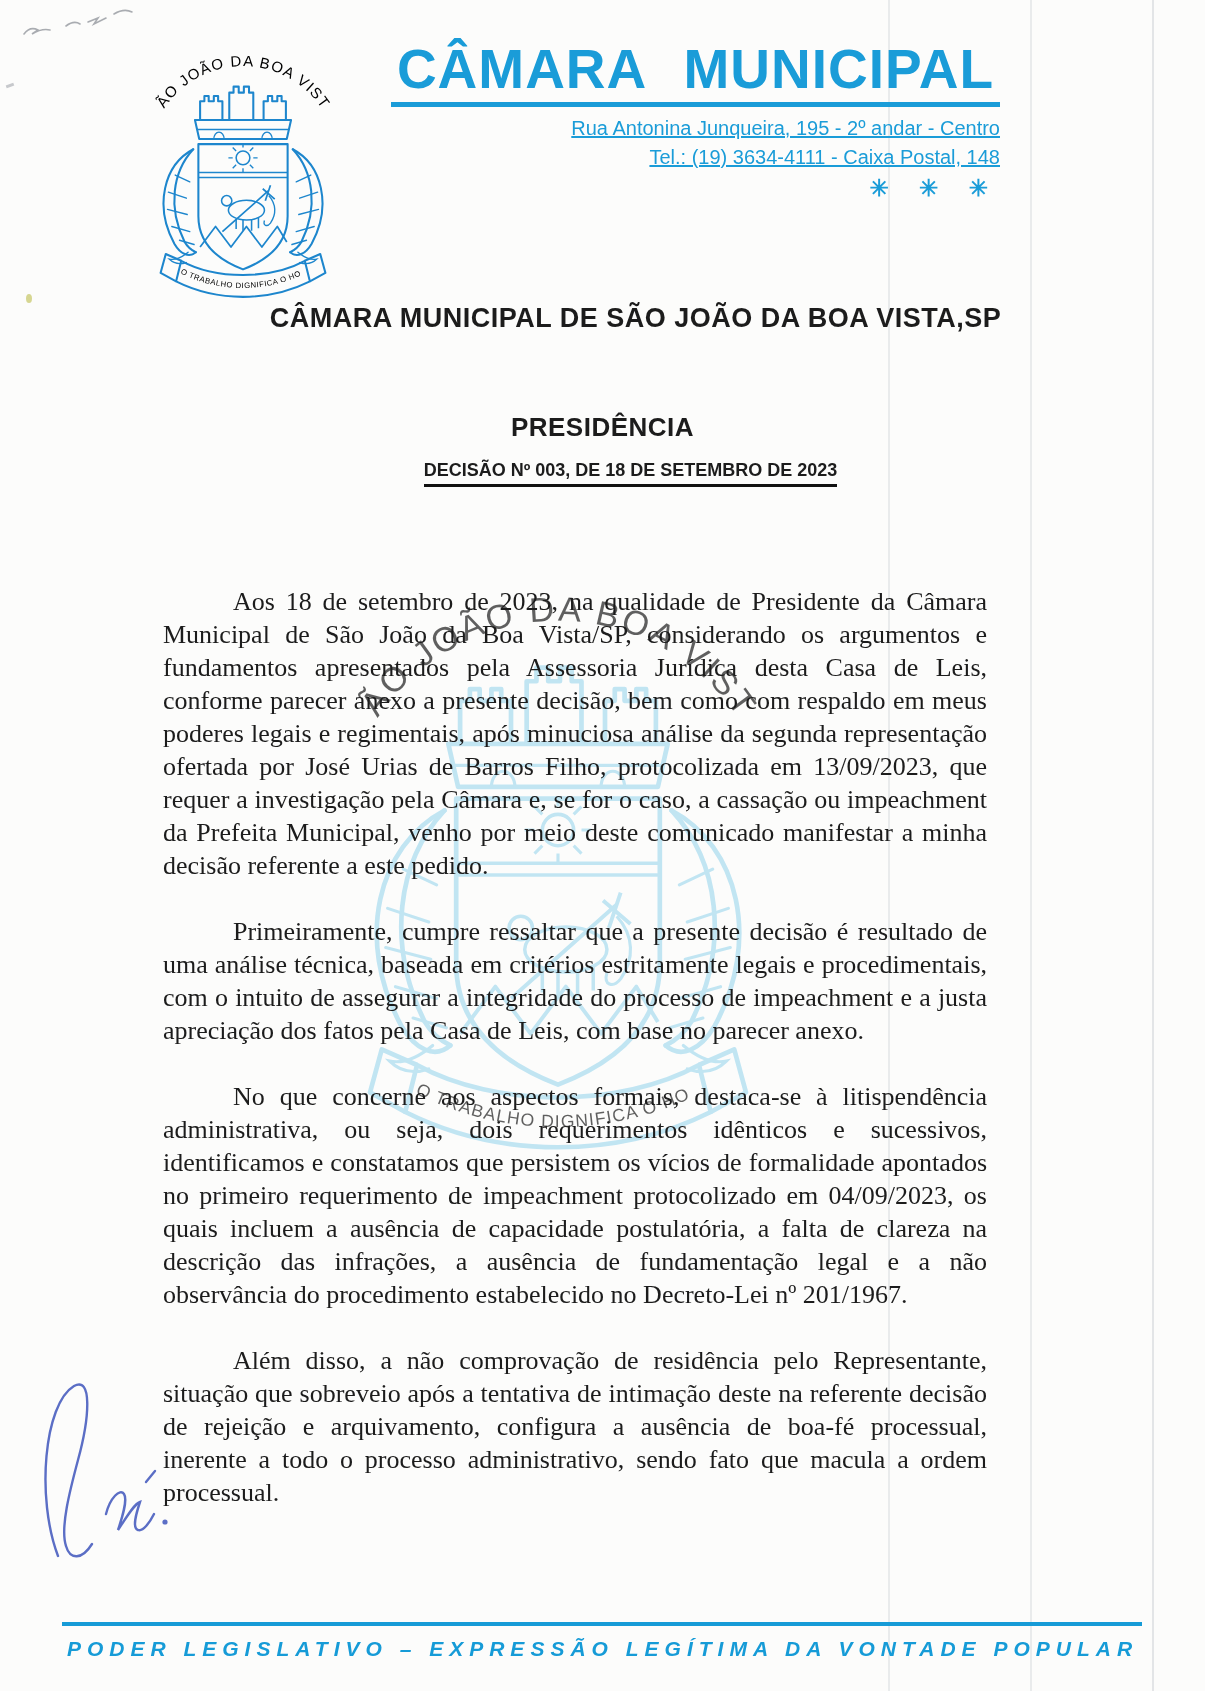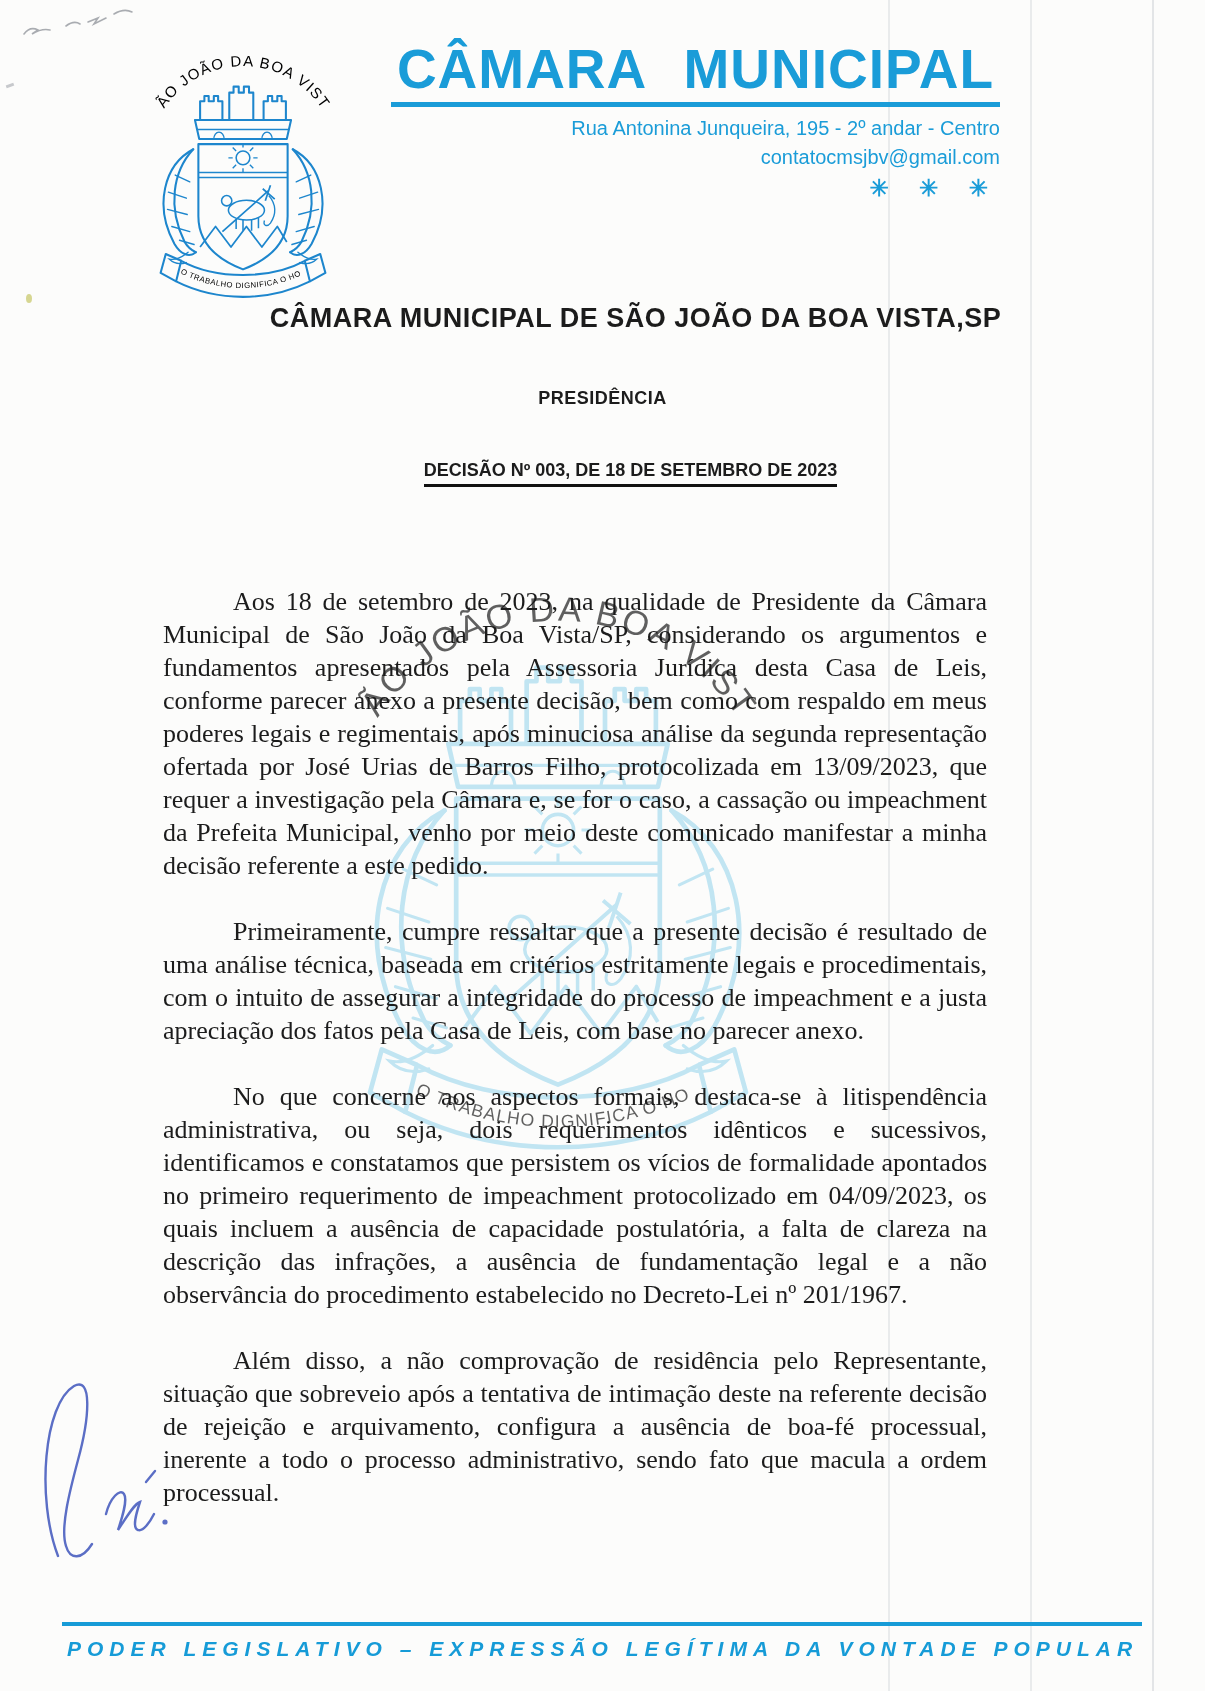"Rua Antonina Junqueira, 195 -" .org-address { text-decoration: none -> underline }
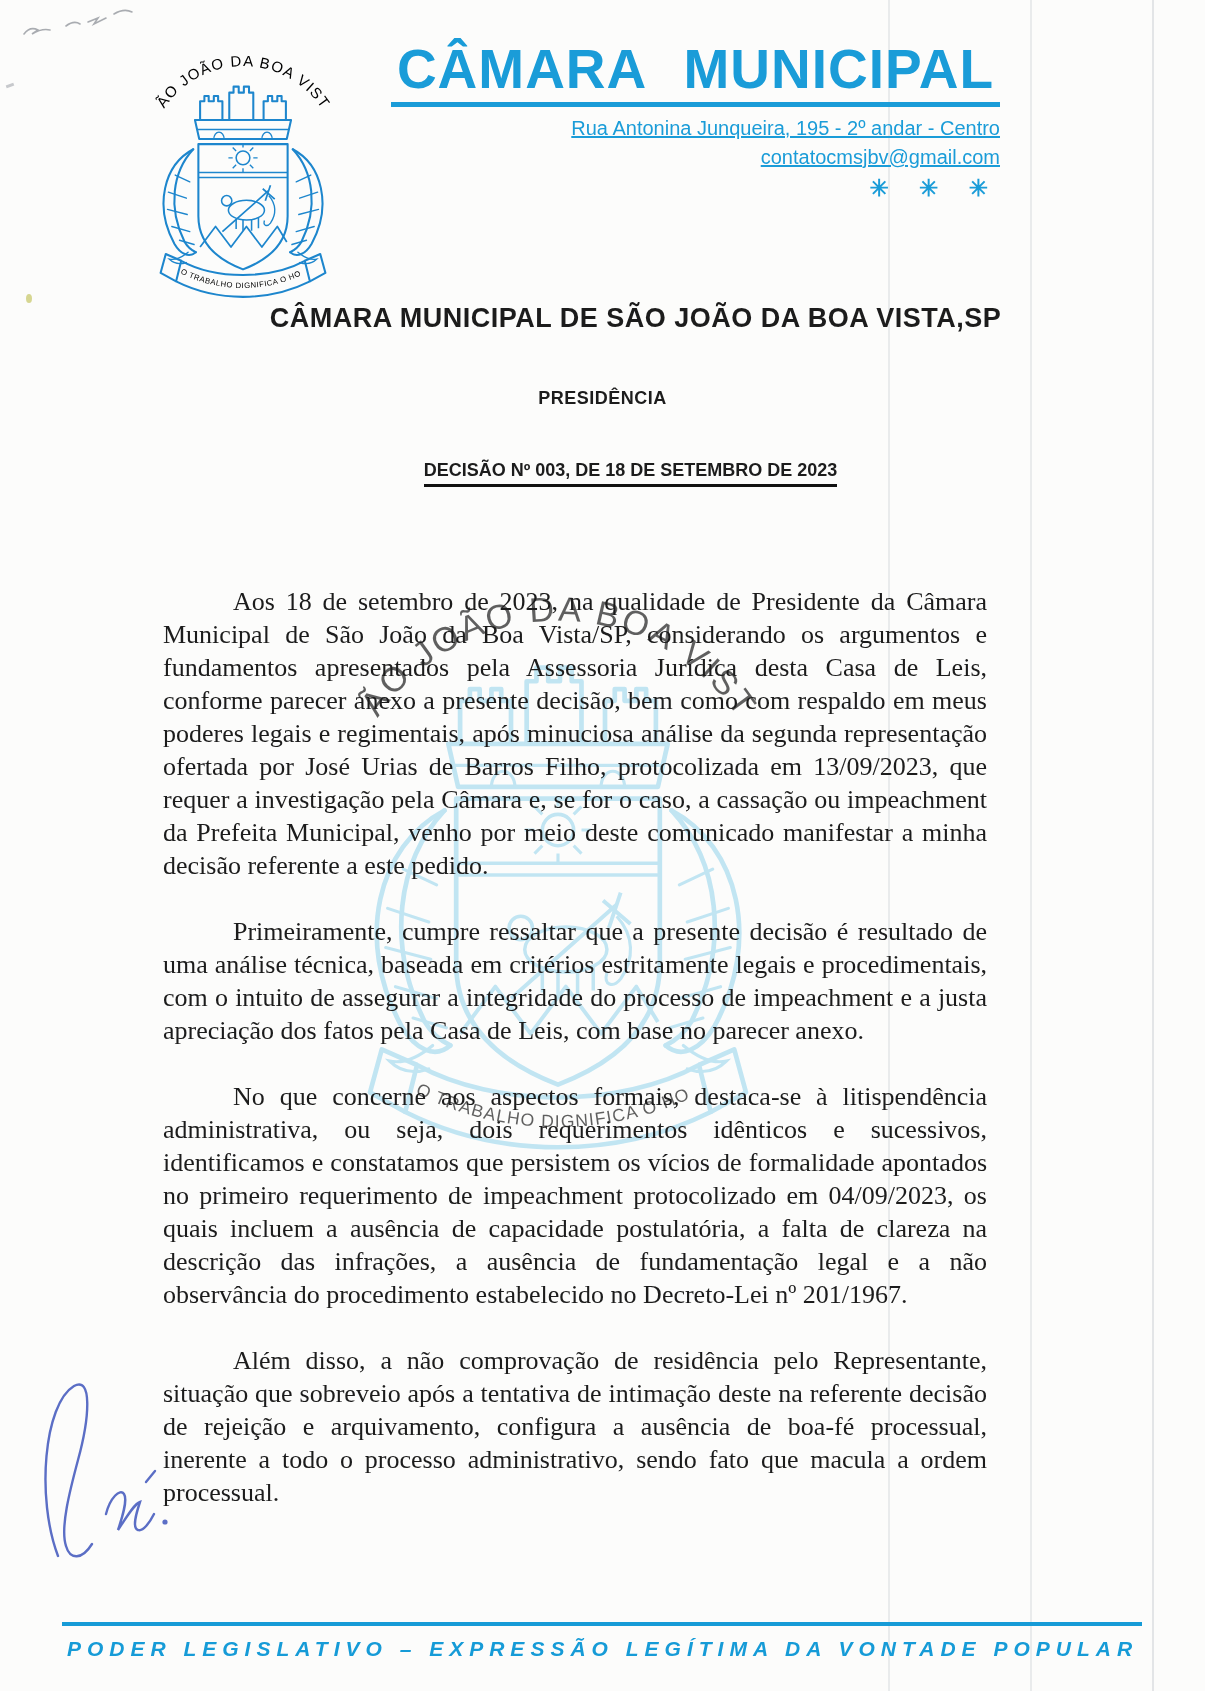"Tel.: (19) 3634-4111 - Caixa" div { html: none -> <div>Tel.: (19) 3634-4111 - Caixa Postal, 148</div> }
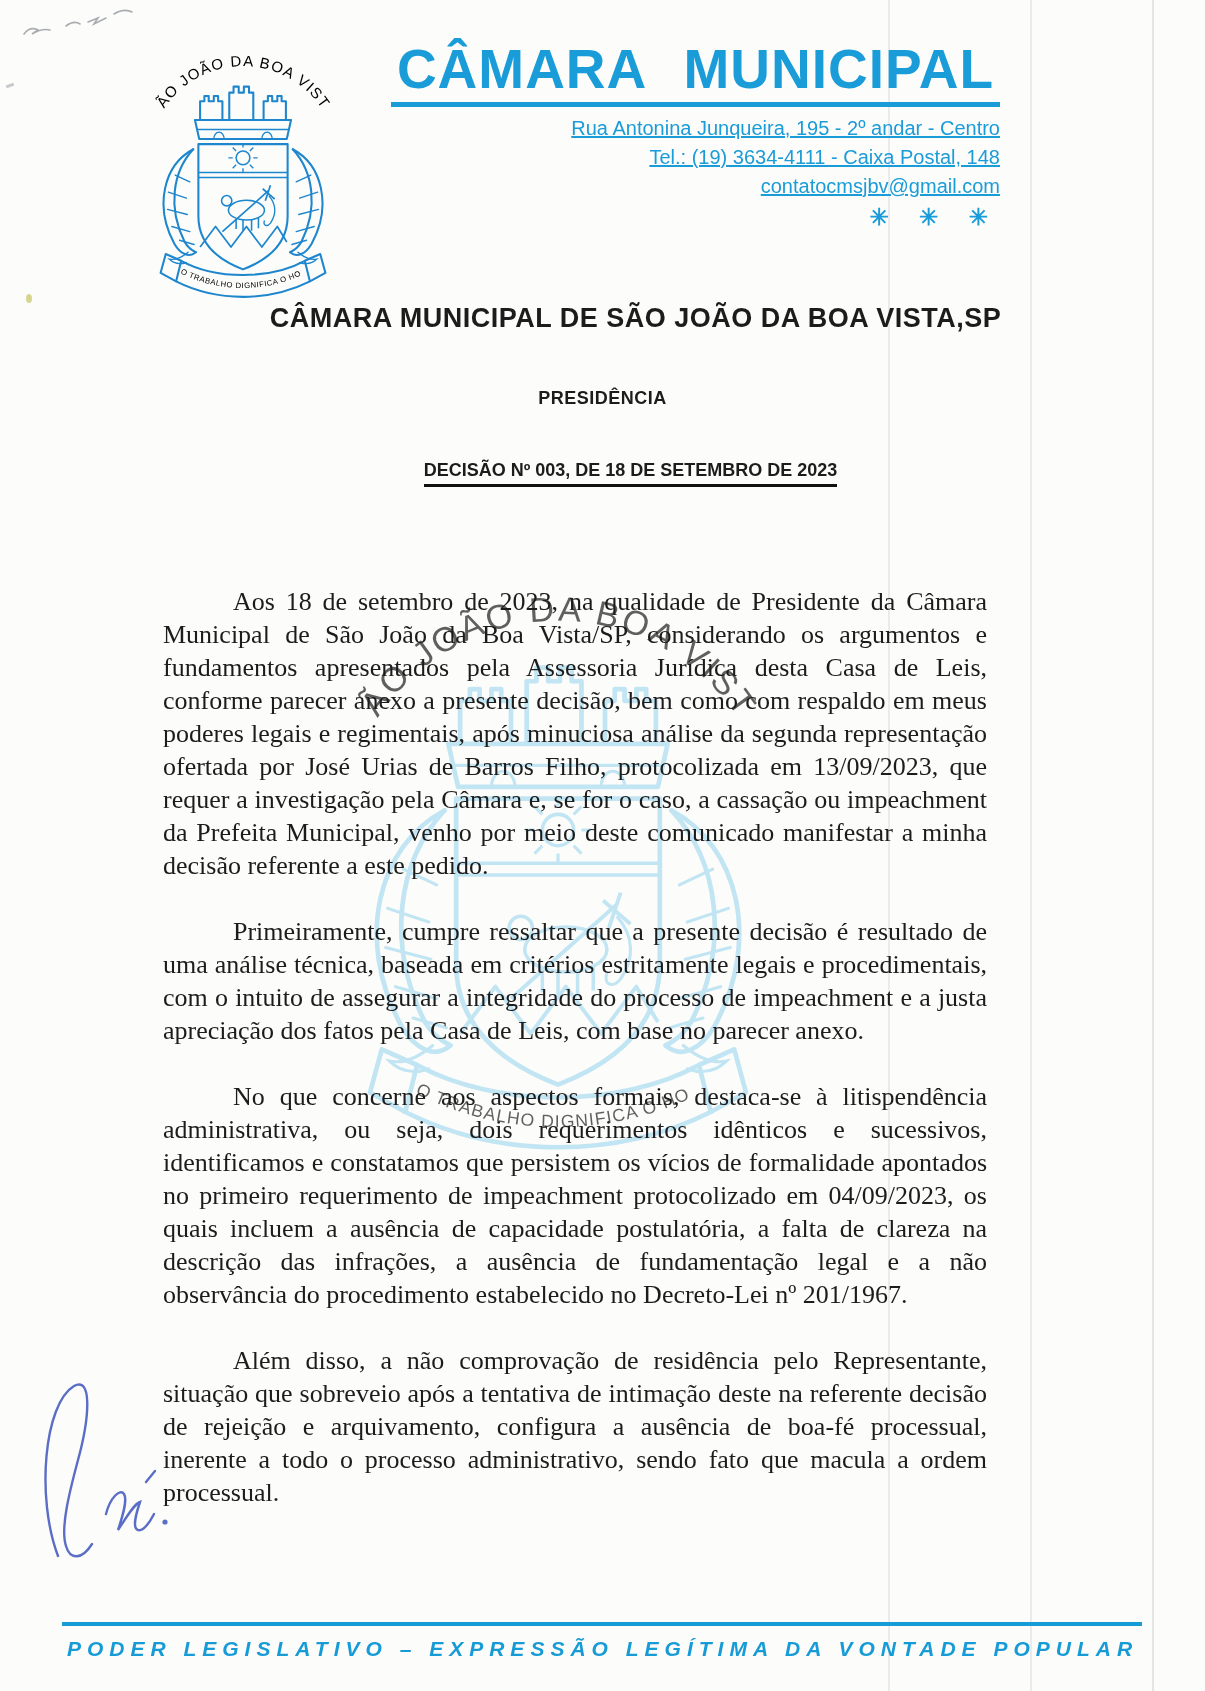"contatocmsjbv@gmail.com" div { html: <div>contatocmsjbv@gmail.com</div> -> none }
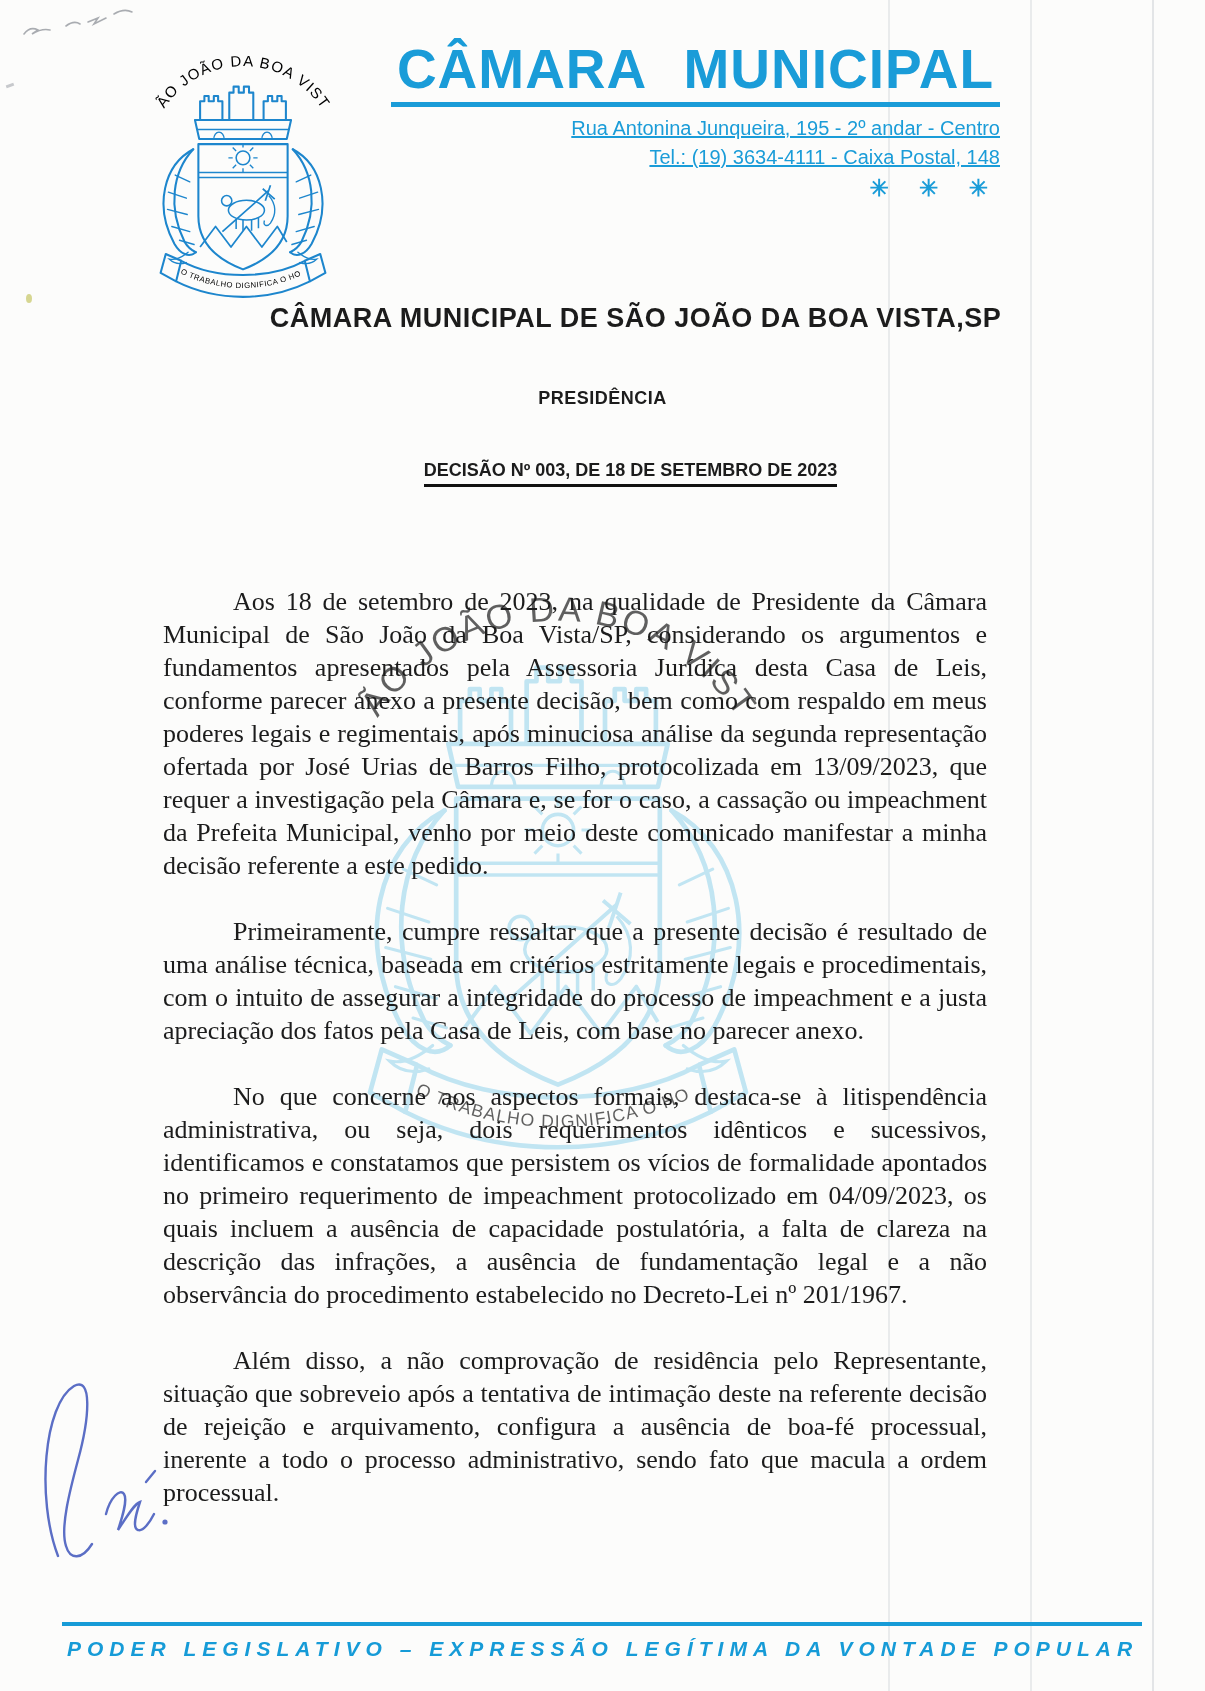"PRESIDÊNCIA" .title-department { font-size: 18px -> 26px; top: 388px -> 412px }
